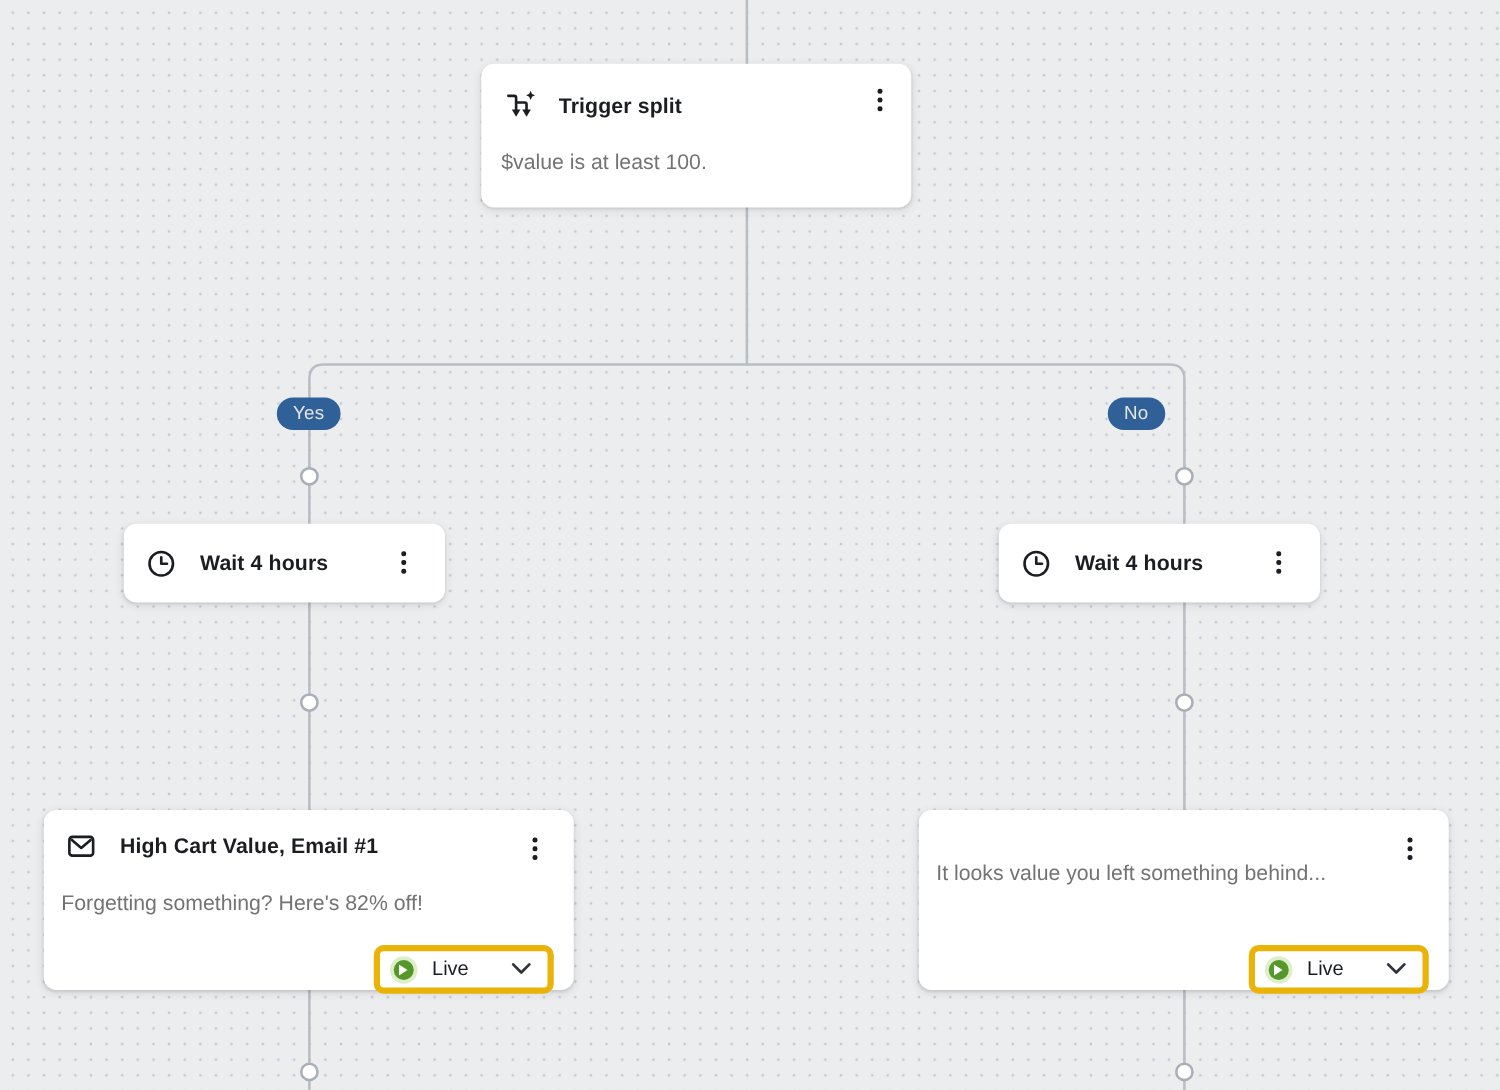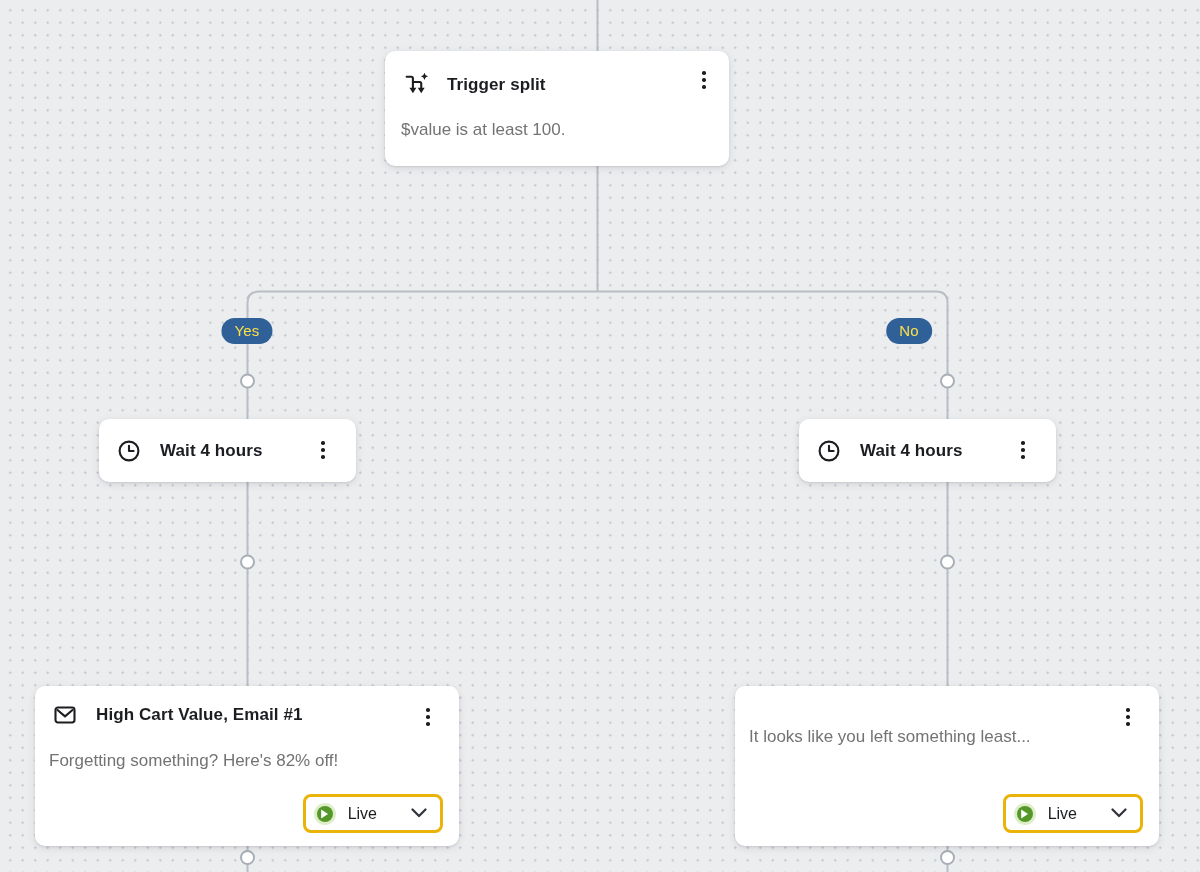"Yes" .branch-pill { color: #fde047 -> #e5e5e5 }
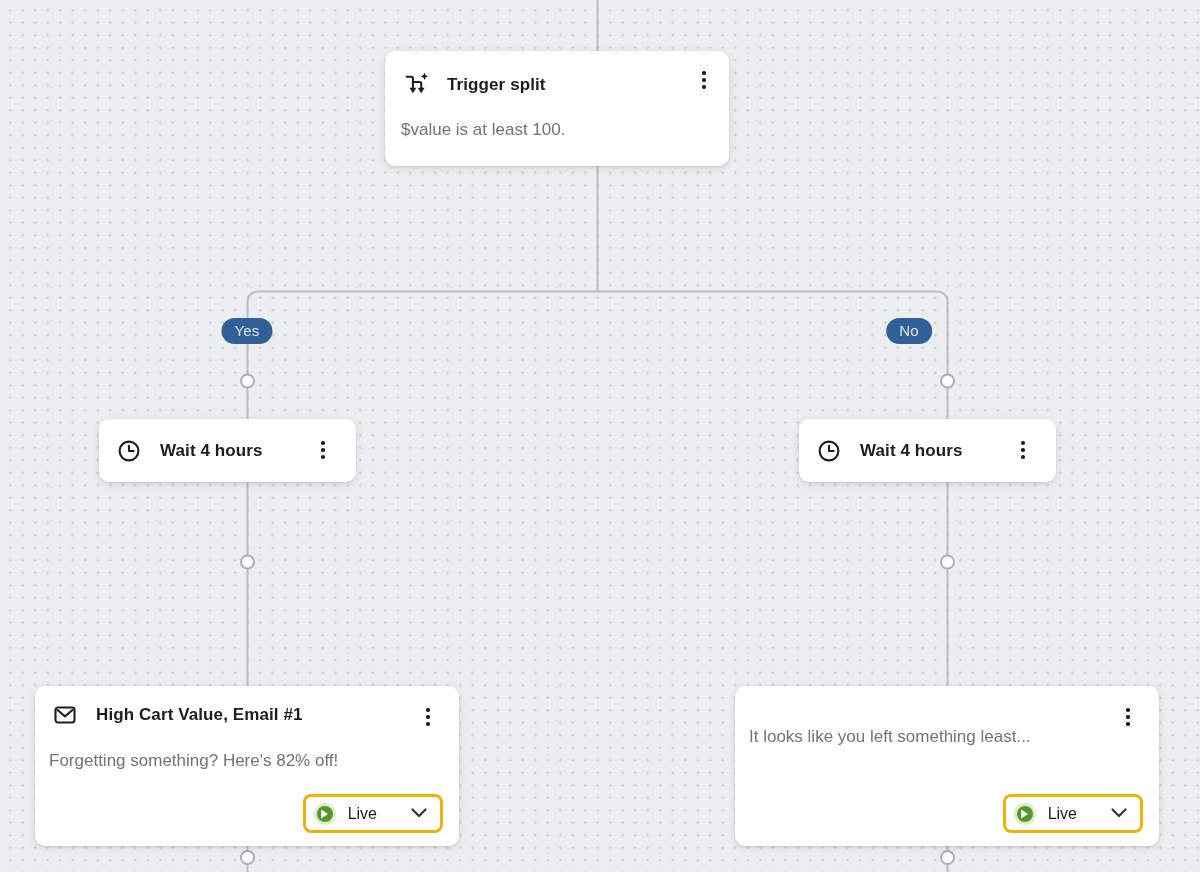"High Cart Value, Email #1" .email-card { height: 160px -> 144px; top: 686px -> 648px }
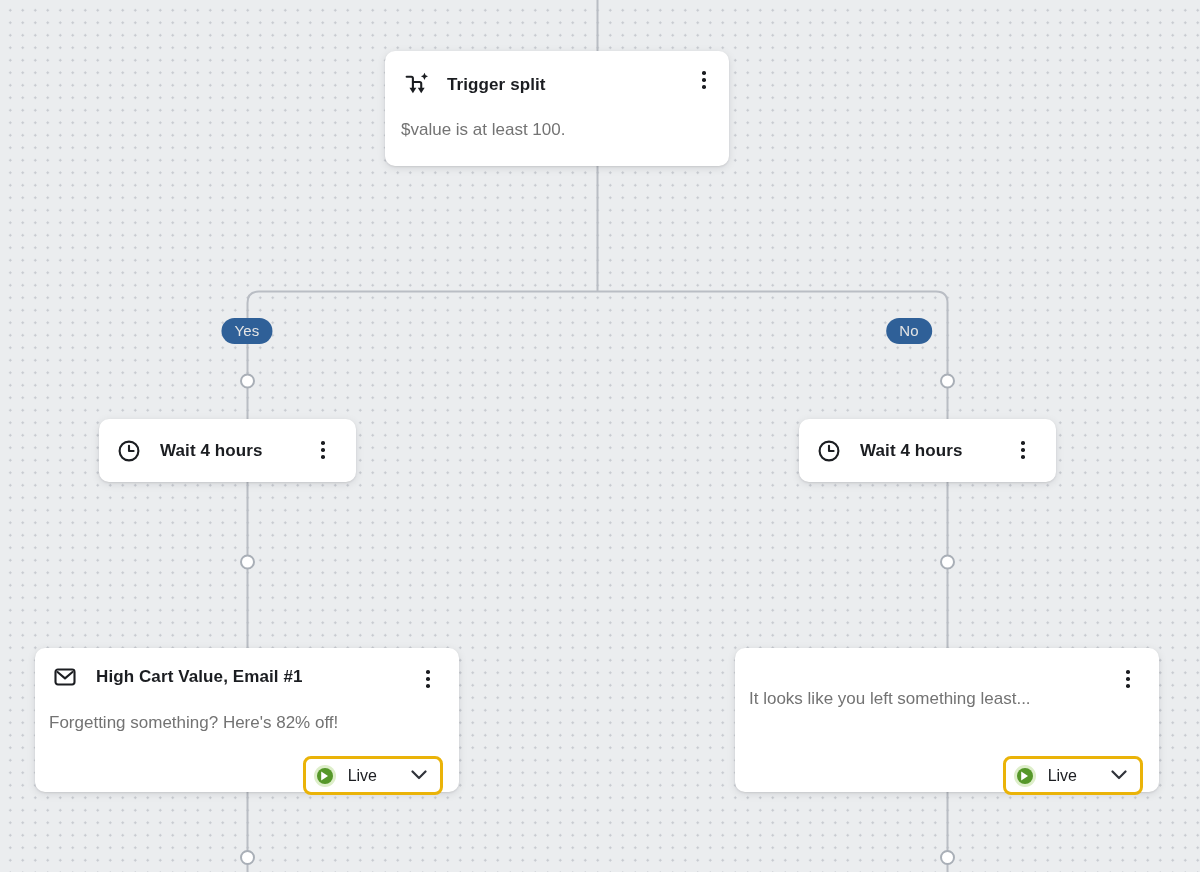"It looks like you left" div.node-sub { text: like you left something least -> value you left something behind }
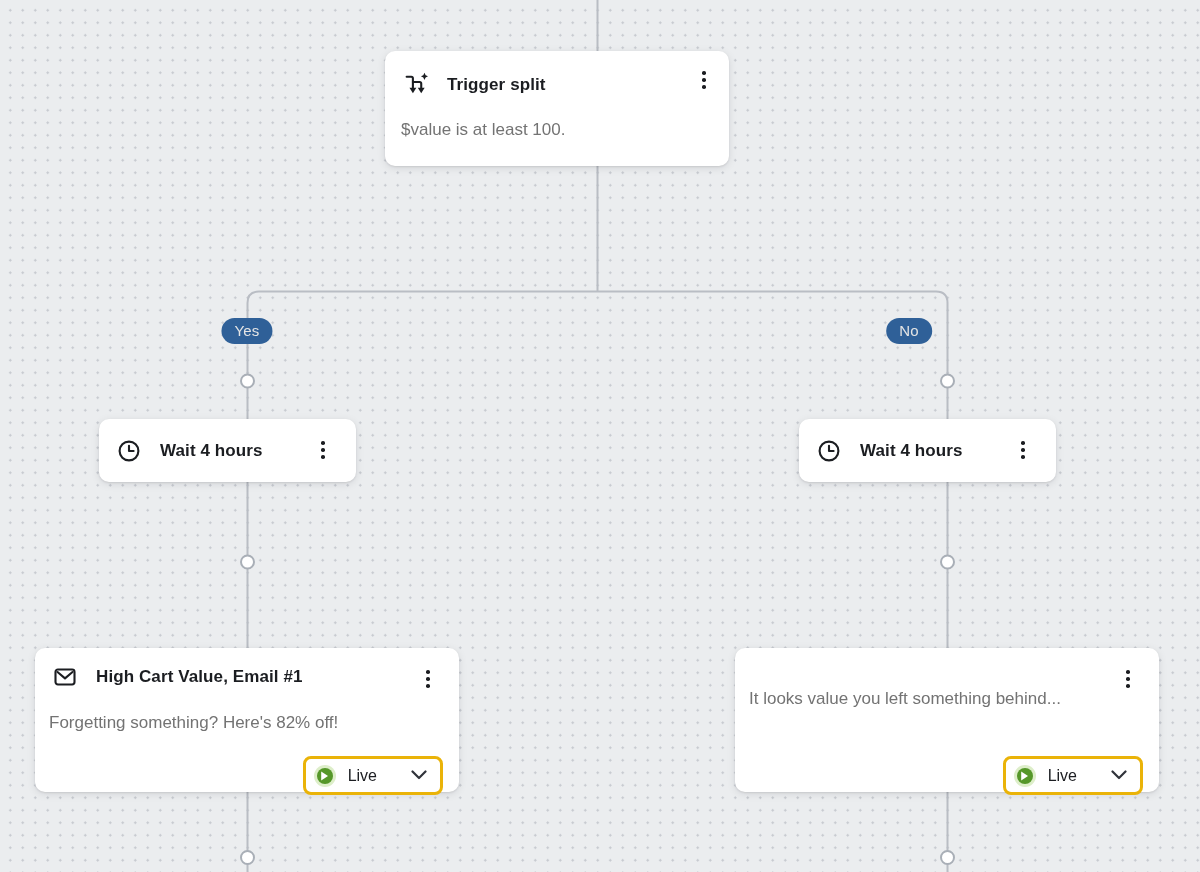"Live" .status-btn { border: 3px solid #eab308 -> 5px solid #eab308 }
